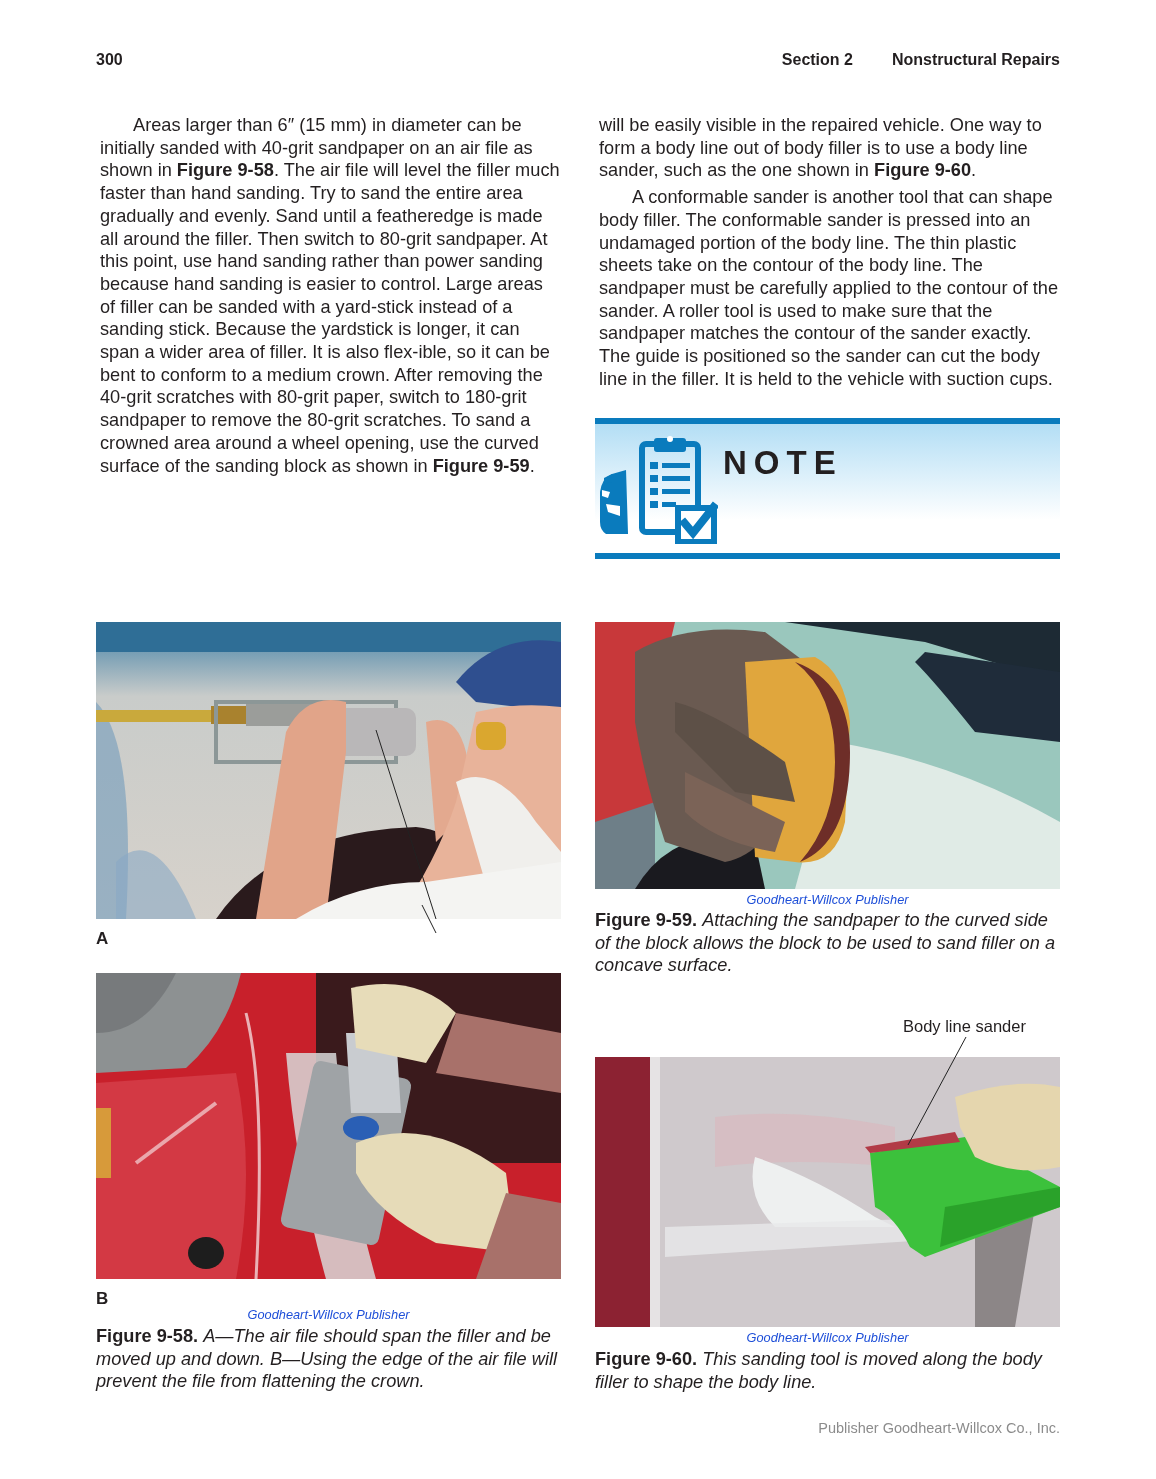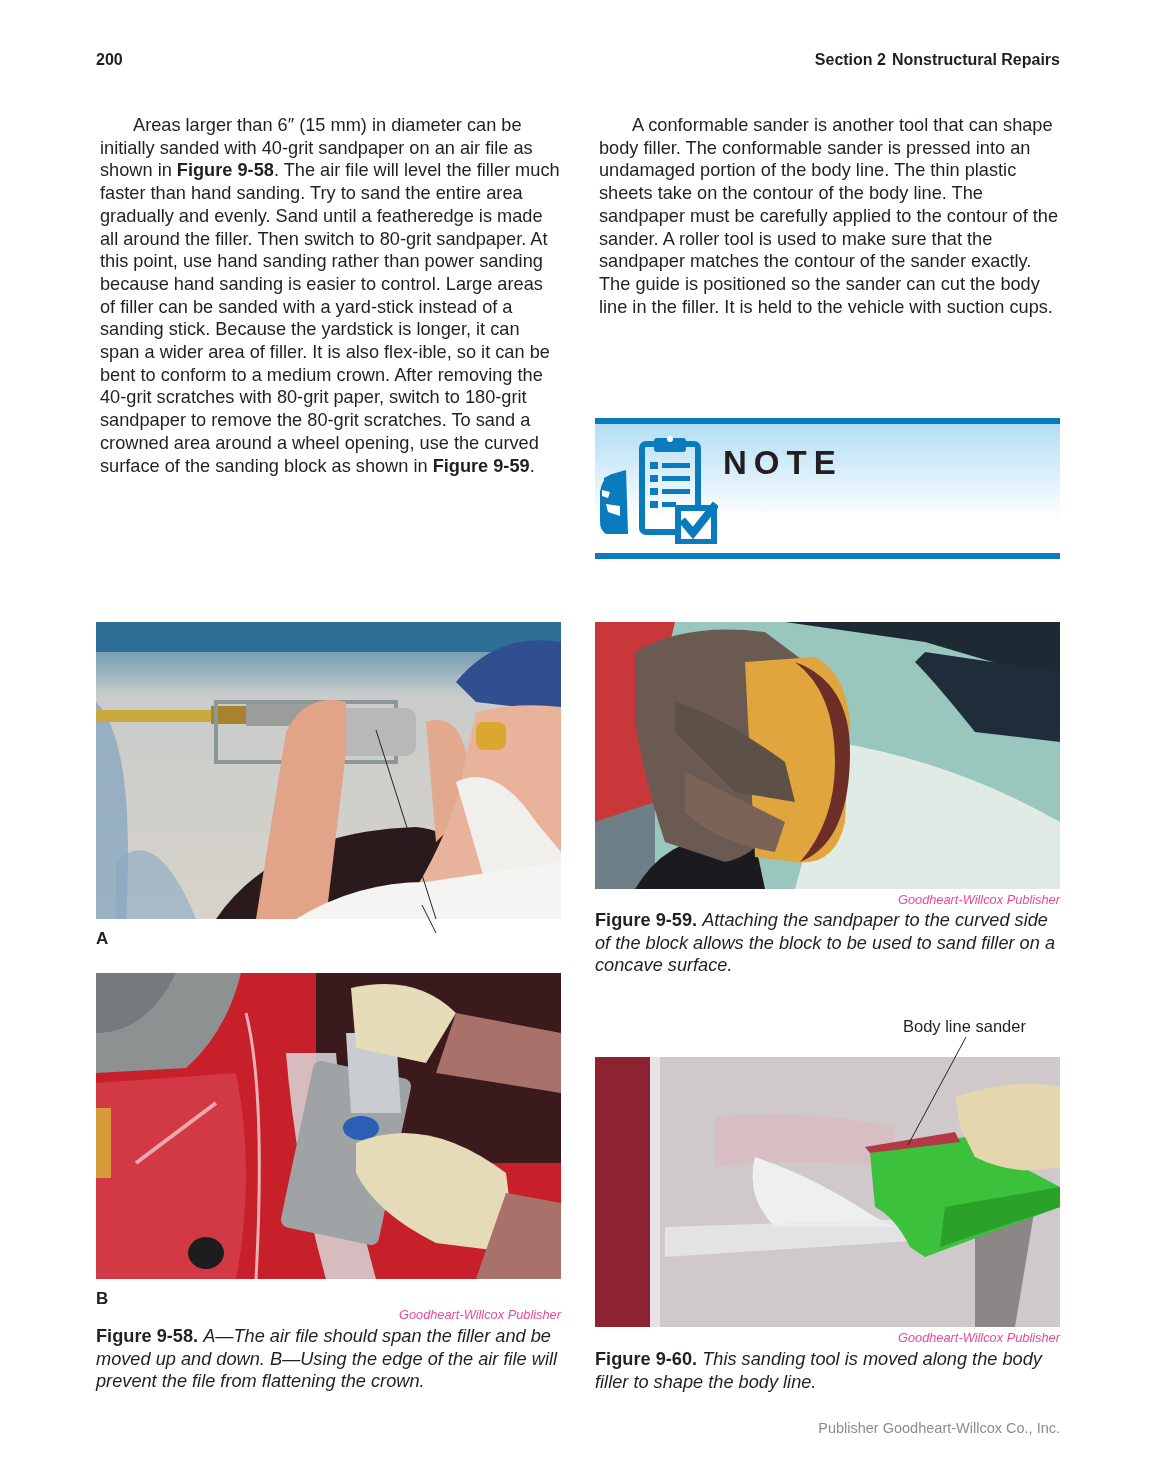"200" div.abs { text: 200 -> 300 }
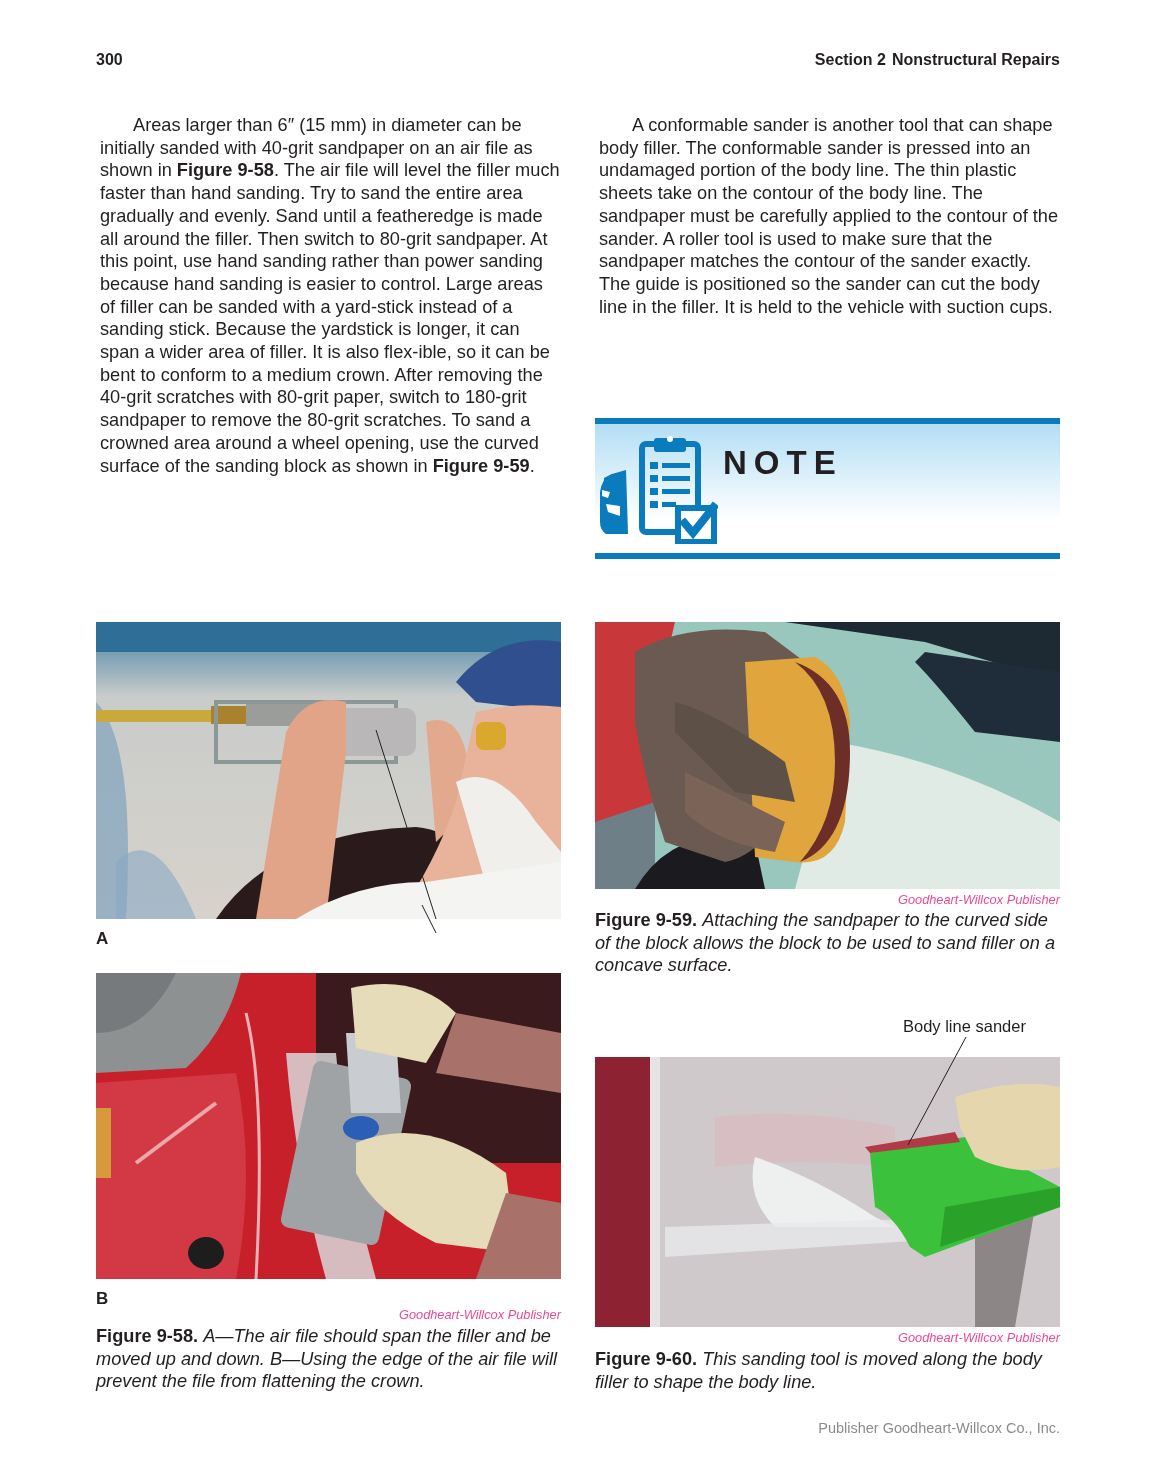"Nonstructural Repairs" .hdr-right span + span { margin-left: 6px -> 39px }
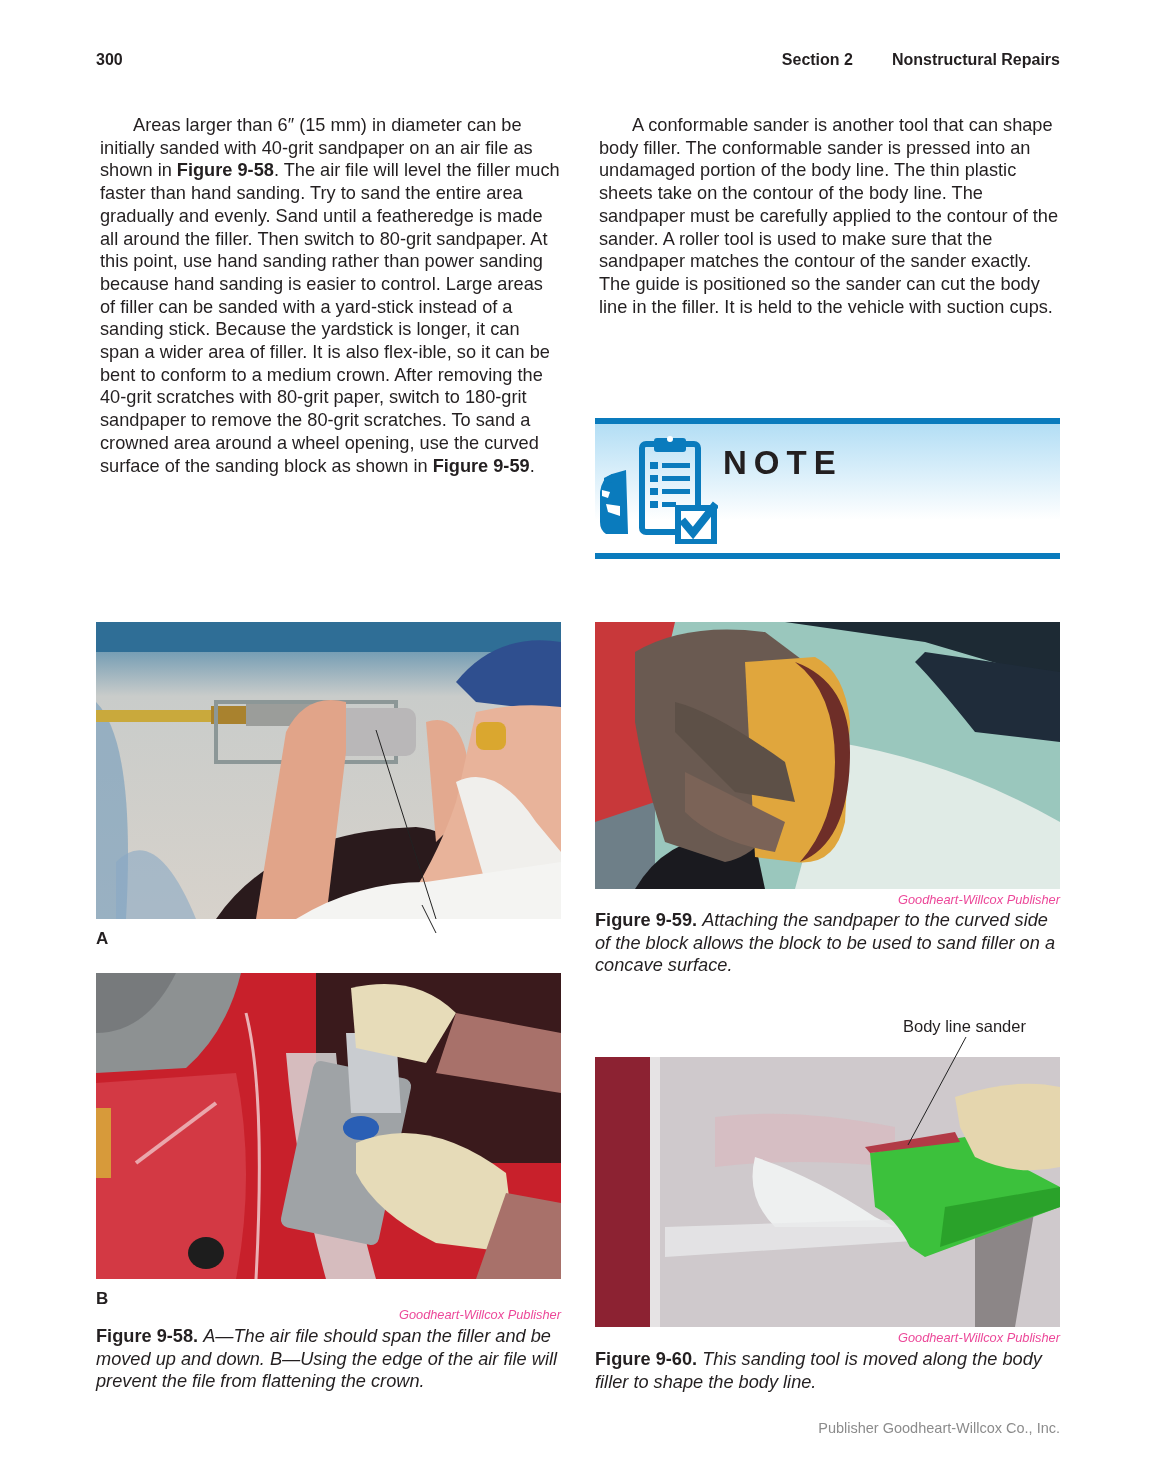"will be easily visible in" p { html: none -> <p><span>will be easily visible in the repaired vehicle. One way to form a body line out of body filler is to use a body line sander, such as the one shown in </span><b>Figure 9-60</b><span>.</span></p> }
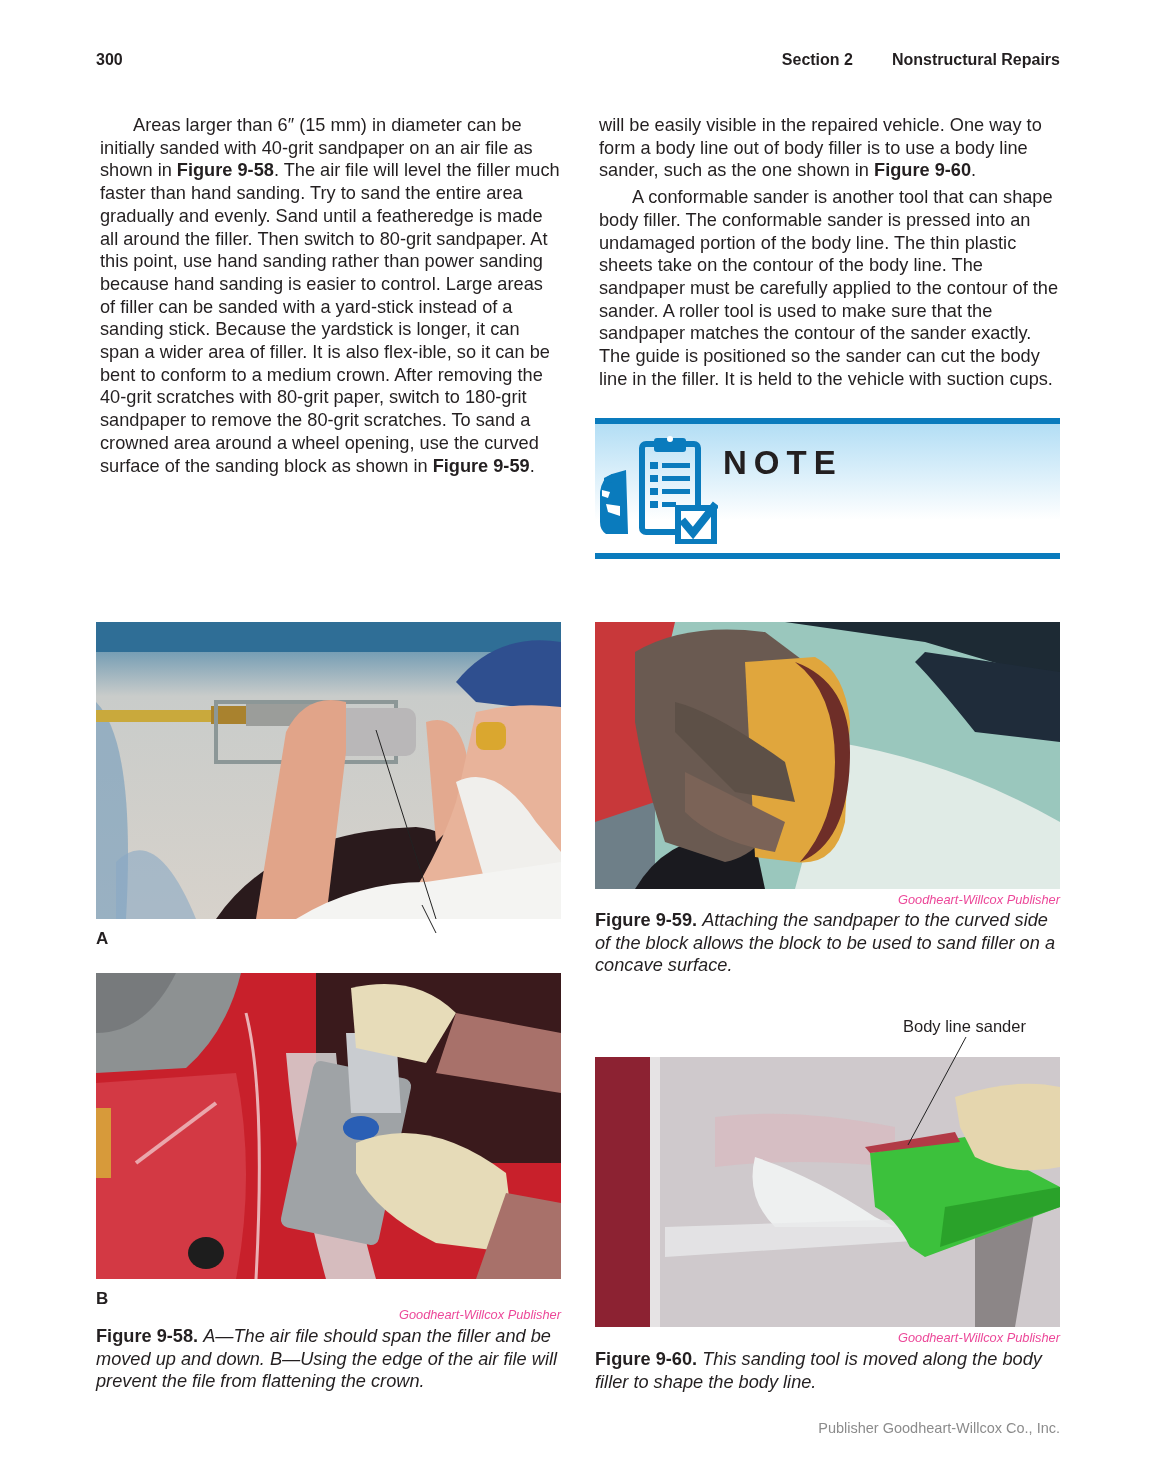"Goodheart-Willcox Publisher" .credit { color: #ec4899 -> #1d4ed8; text-align: right -> center }
